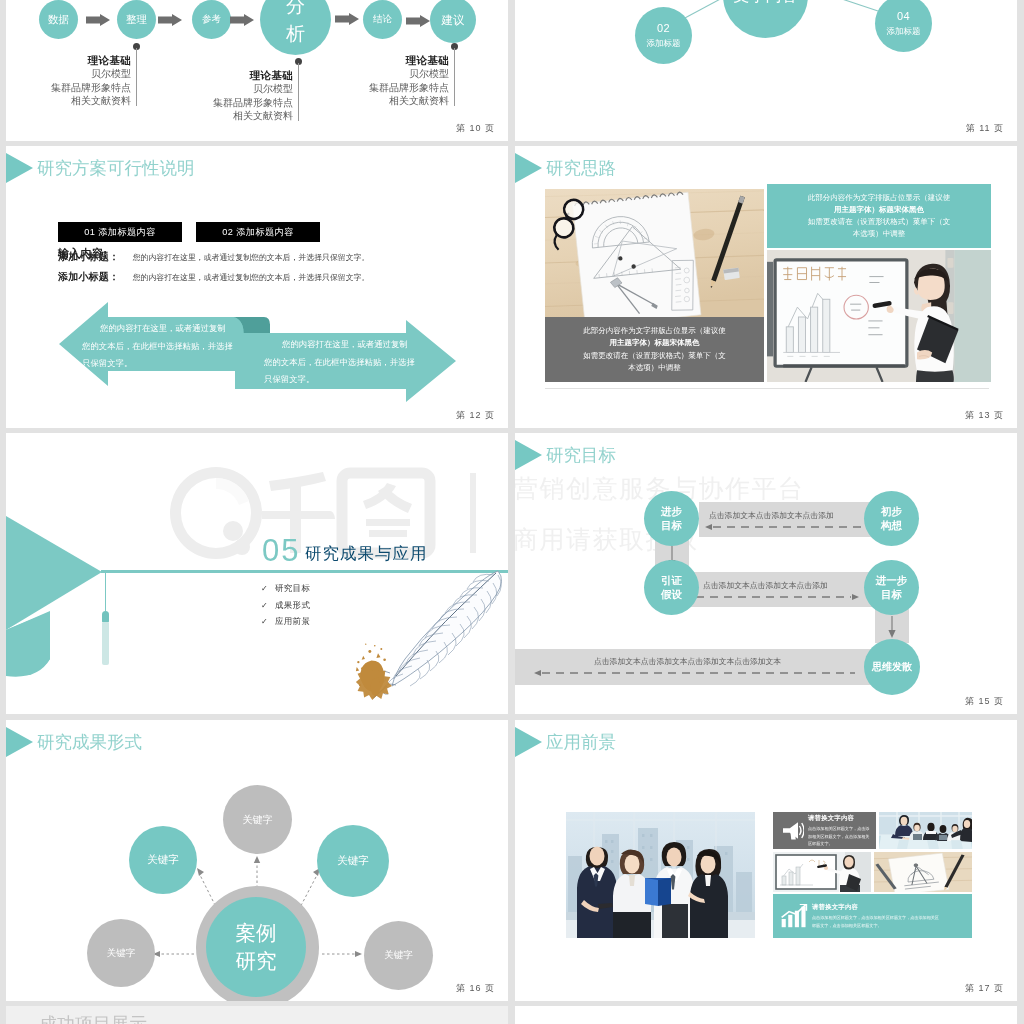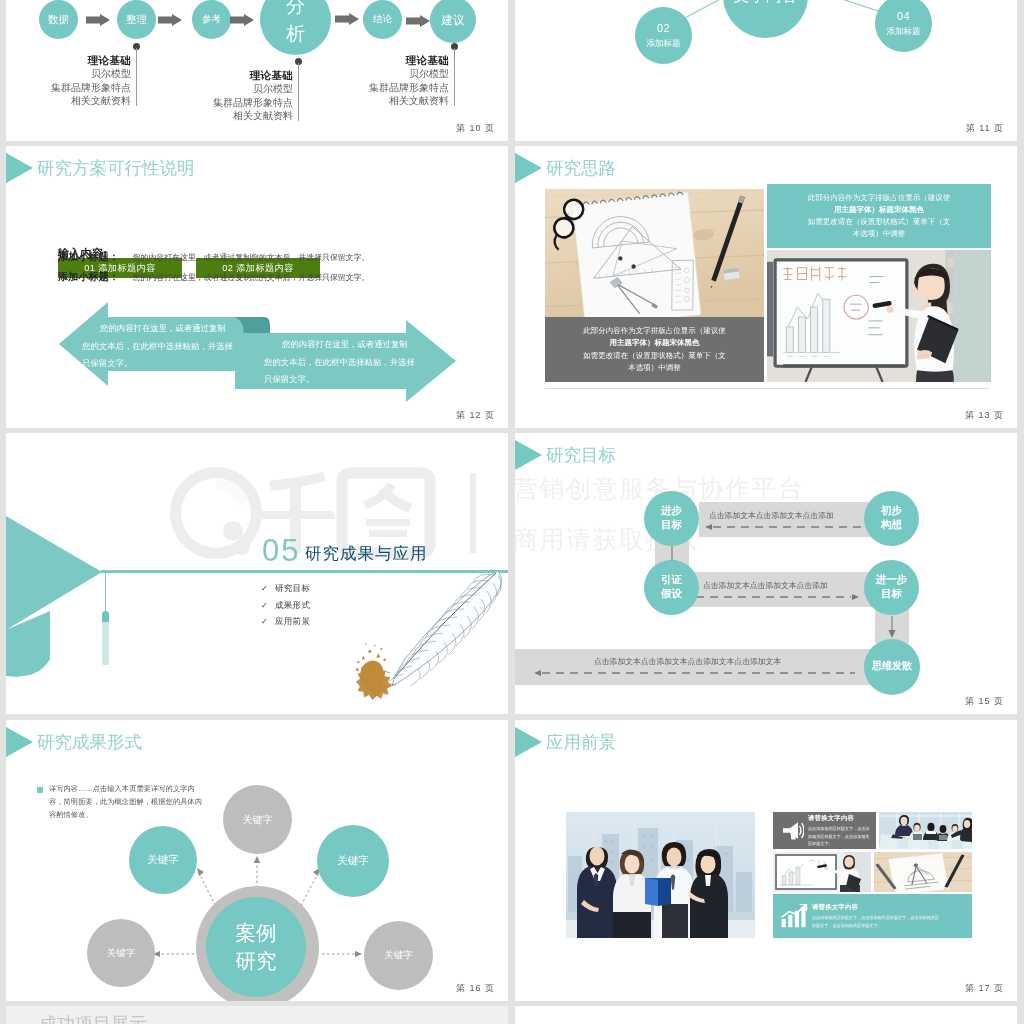"01 添加标题内容" #s12 .s12-tag { background: #4d7c0f -> #000000; margin-top: 36px -> none }
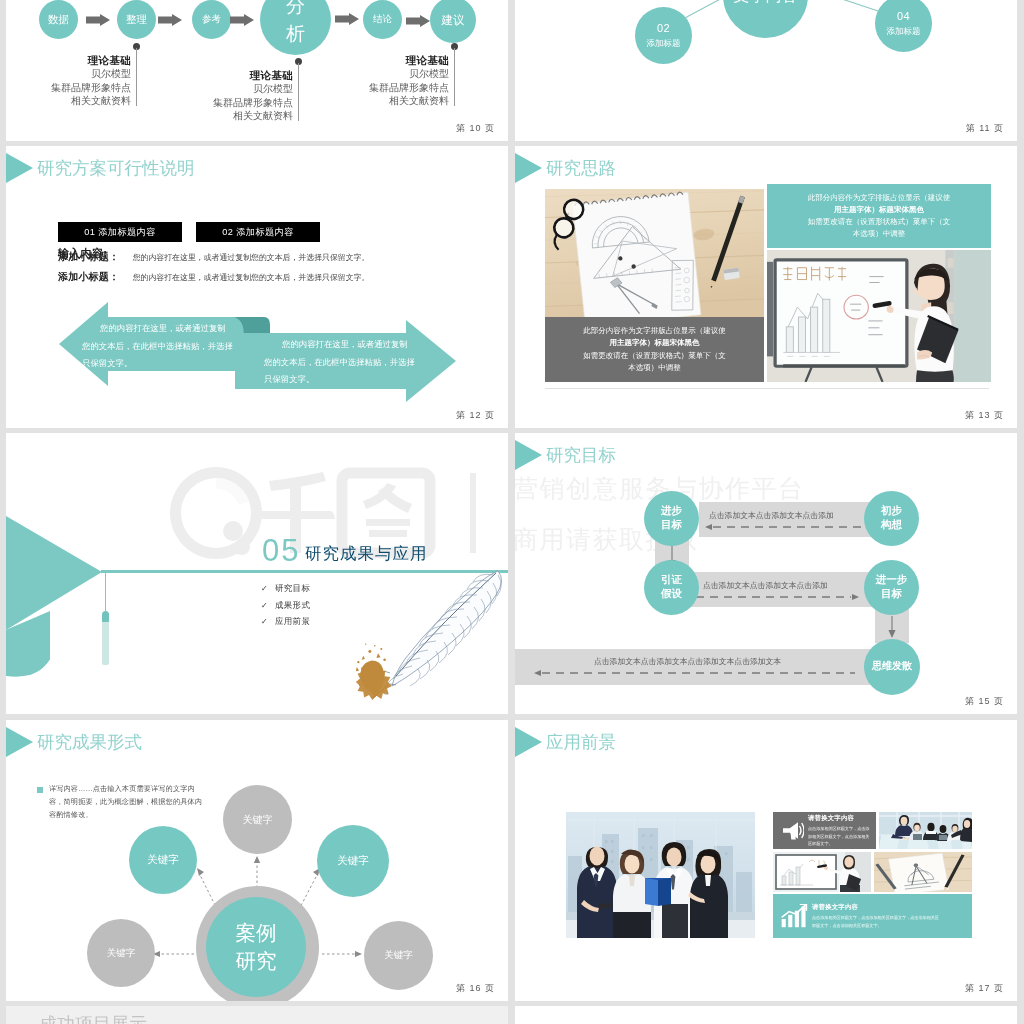"进步" #s15 .s15-c { font-family: Liberation Mono, monospace -> none }
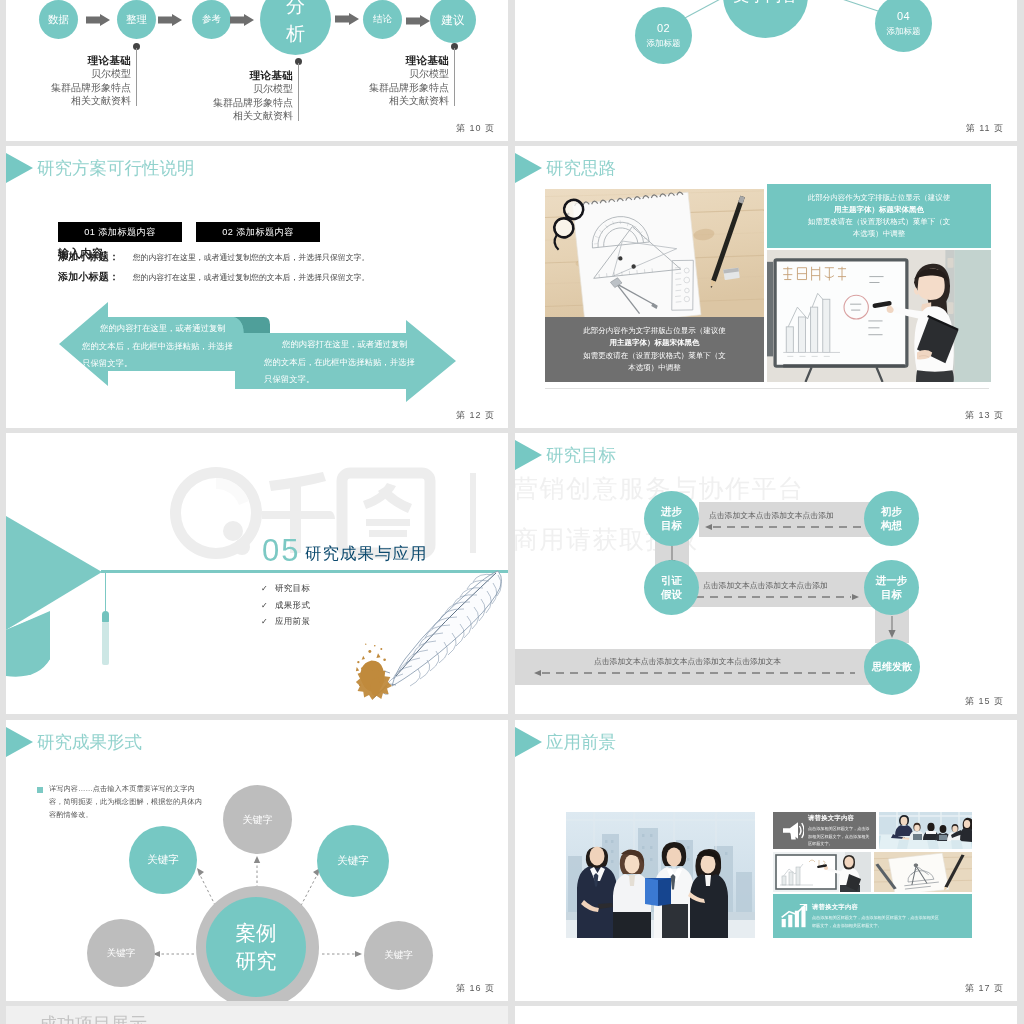"详写内容……点击输入本页需要详写的文字内容，简明扼要，此为概念图解，根据您的具体" div.s16-note { html: <div> <span></span> <span>详写内容……点击输入本页需要详写的文字内容，简明扼要，此为概念图解，根据您的具体内容酌情修改。</span> </div> -> none }
